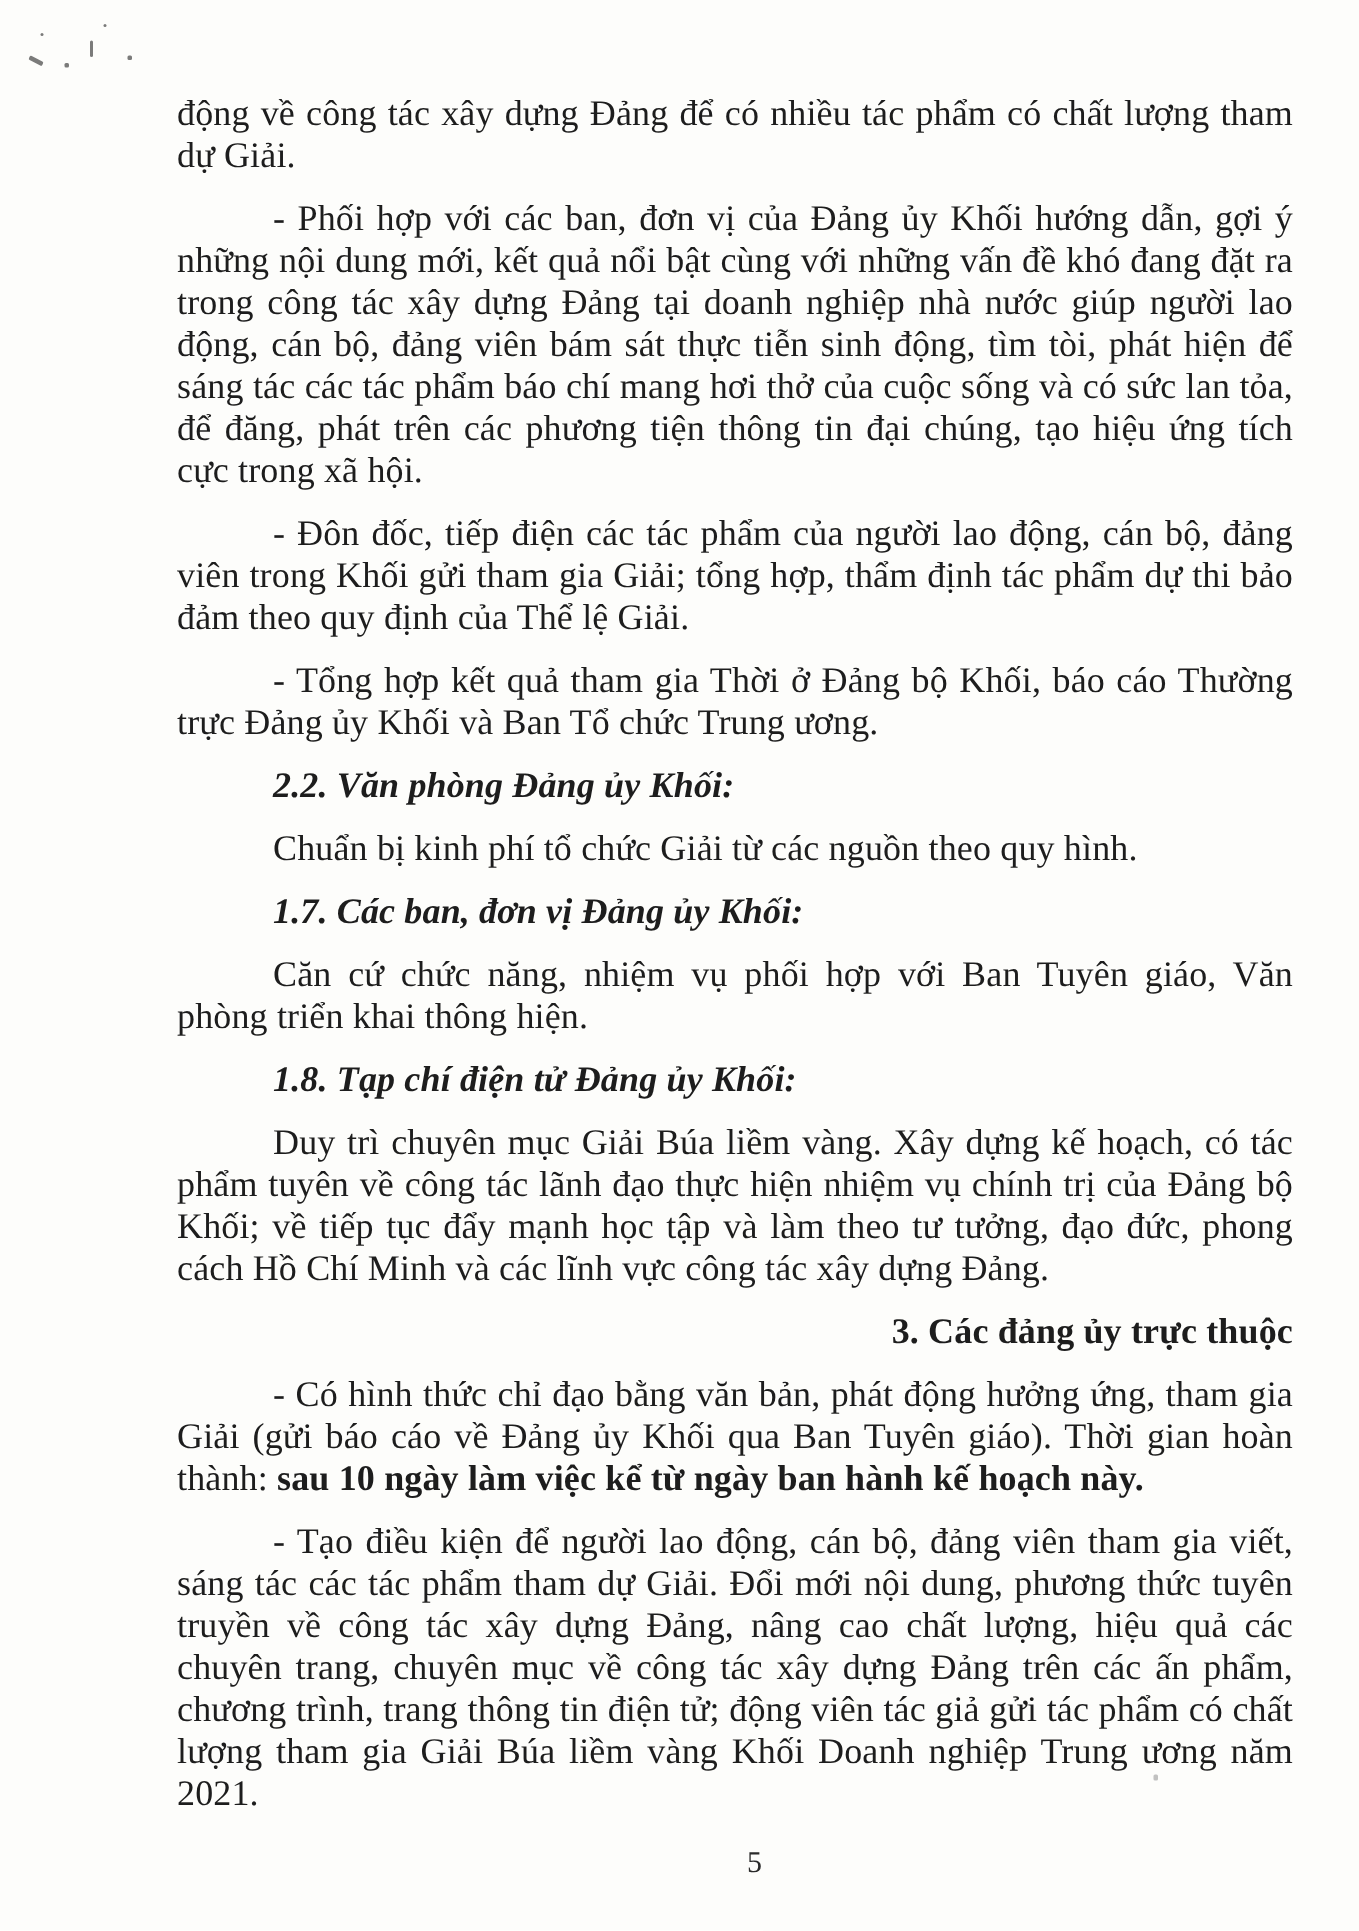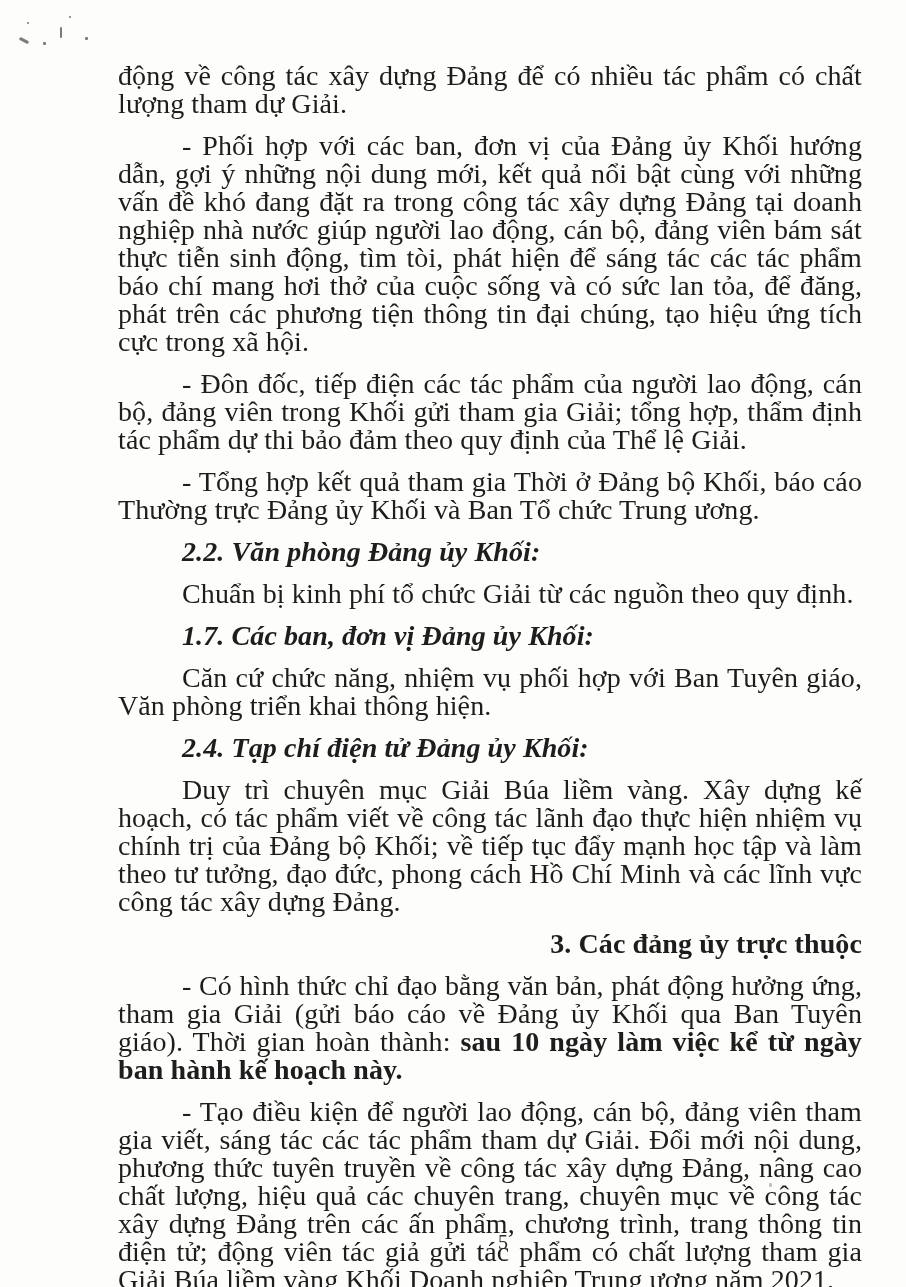"động về công tác xây" .para { font-size: 28px -> 24px }
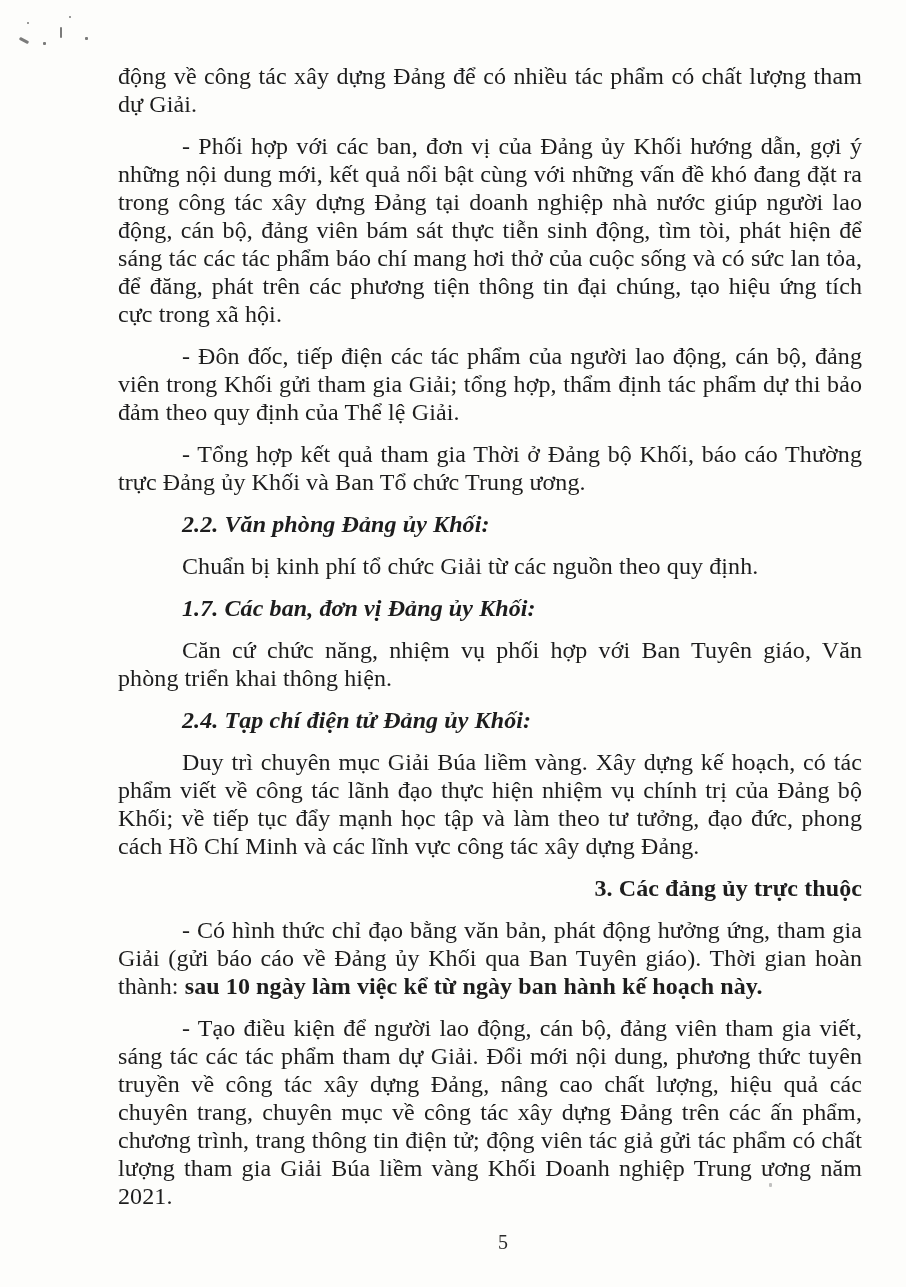"Chuẩn bị kinh phí tổ" p.para { text: định -> hình }
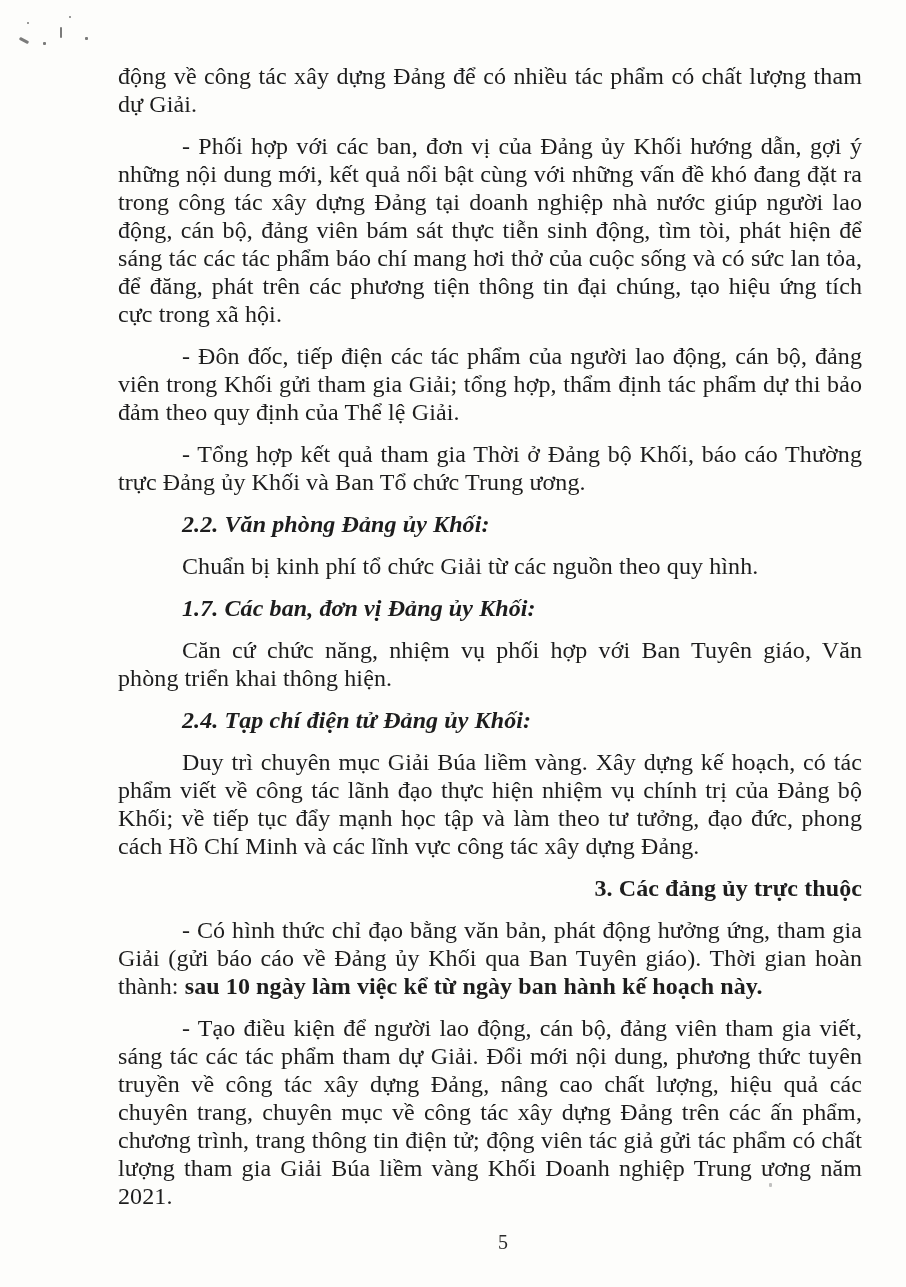"2.4. Tạp chí điện tử" p.para { text: 2.4 -> 1.8 }
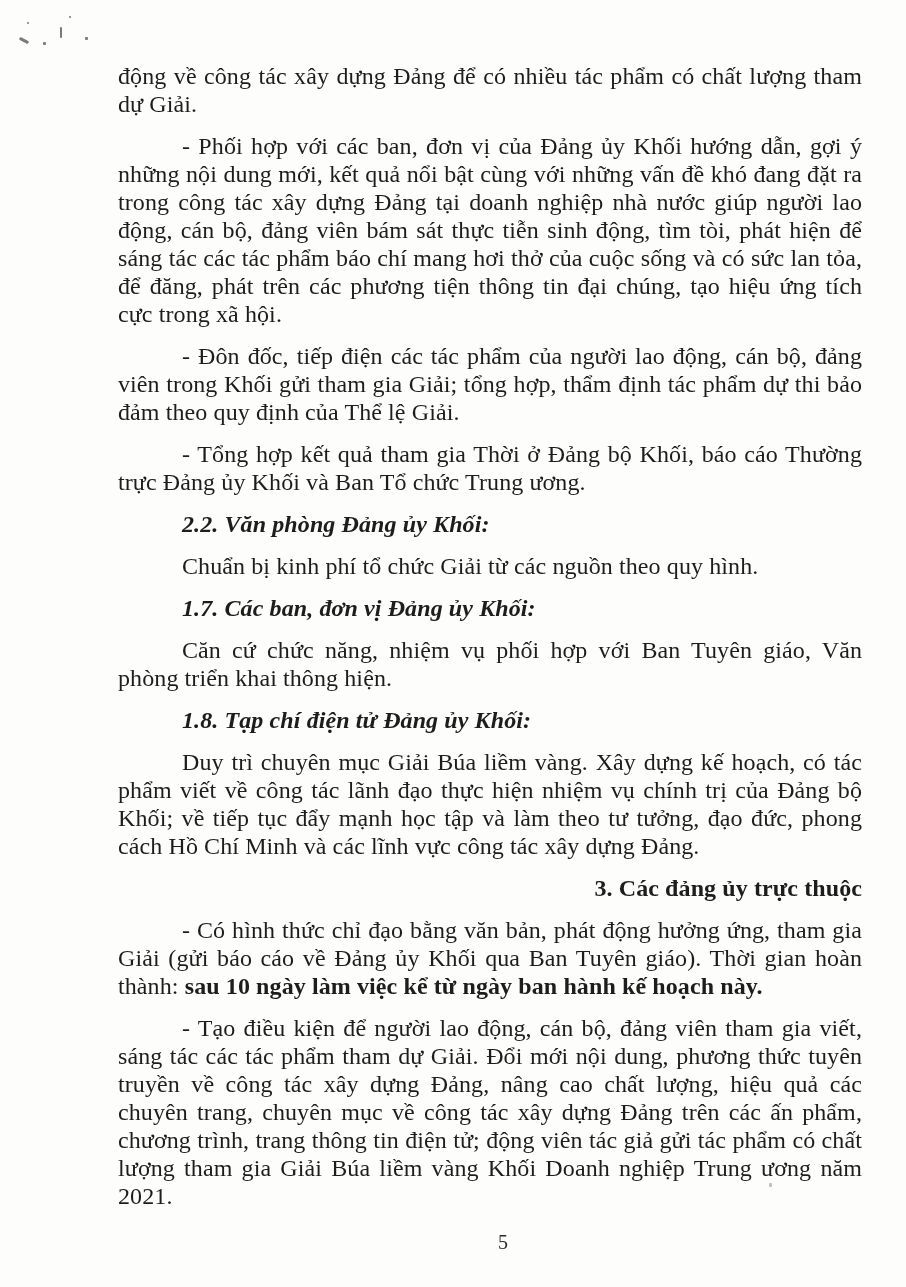"Duy trì chuyên mục Giải" p.para { text: viết -> tuyên }
